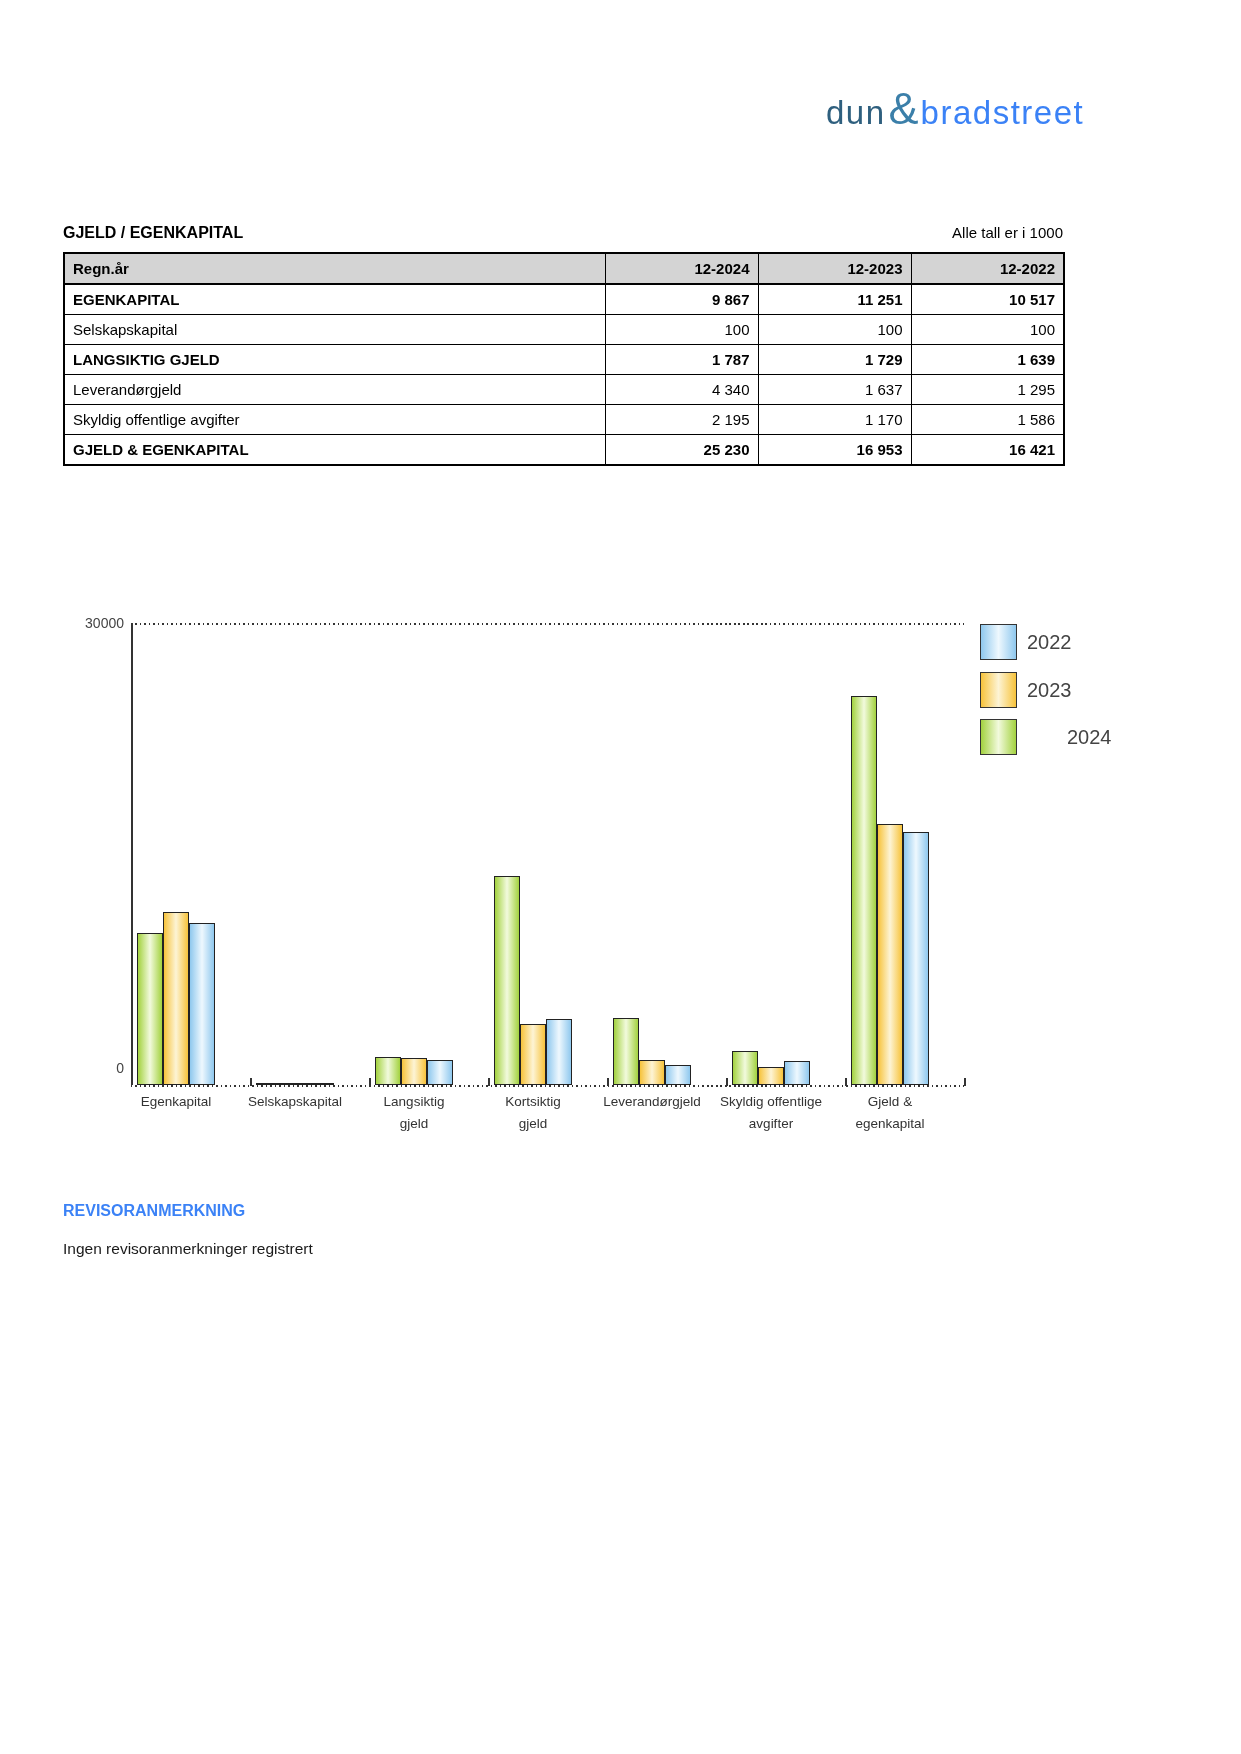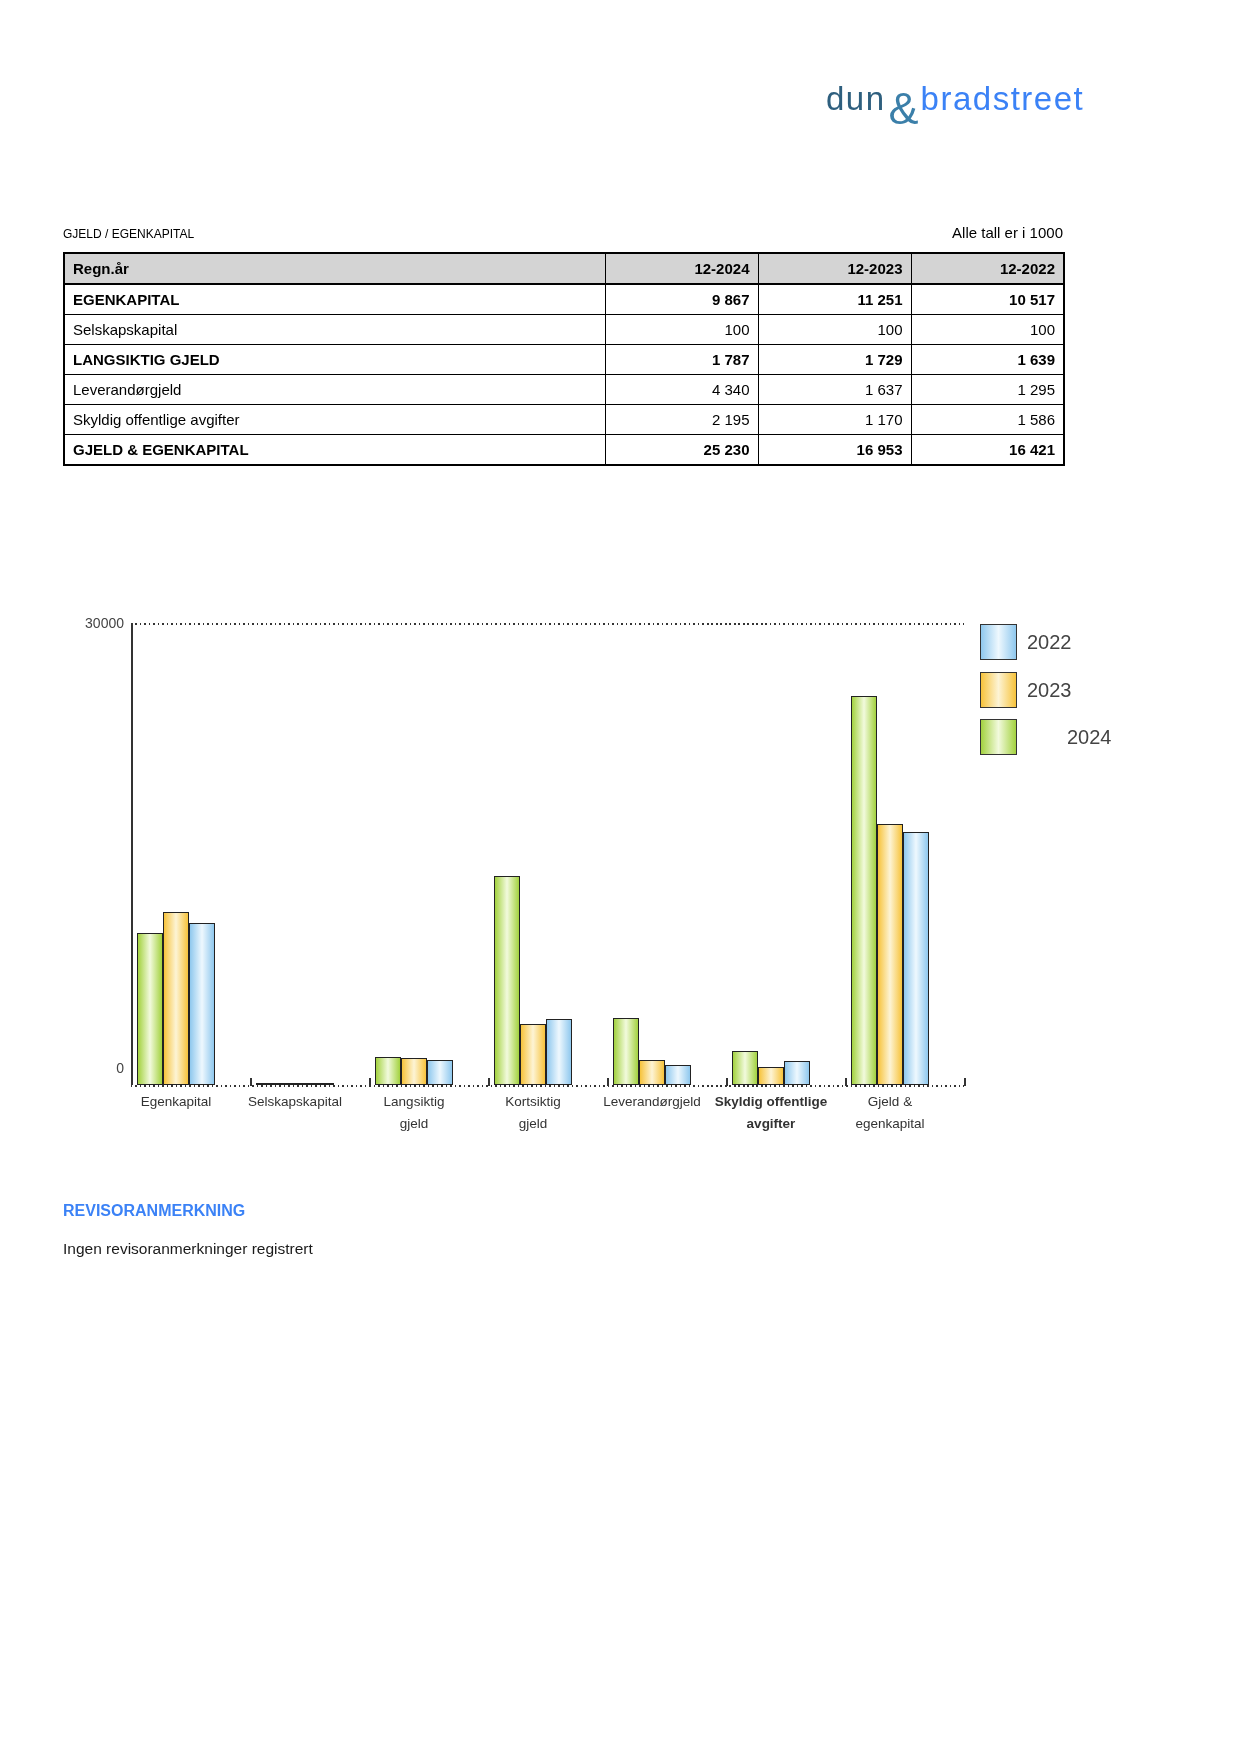"dun" .logo { align-items: flex-start -> flex-end }
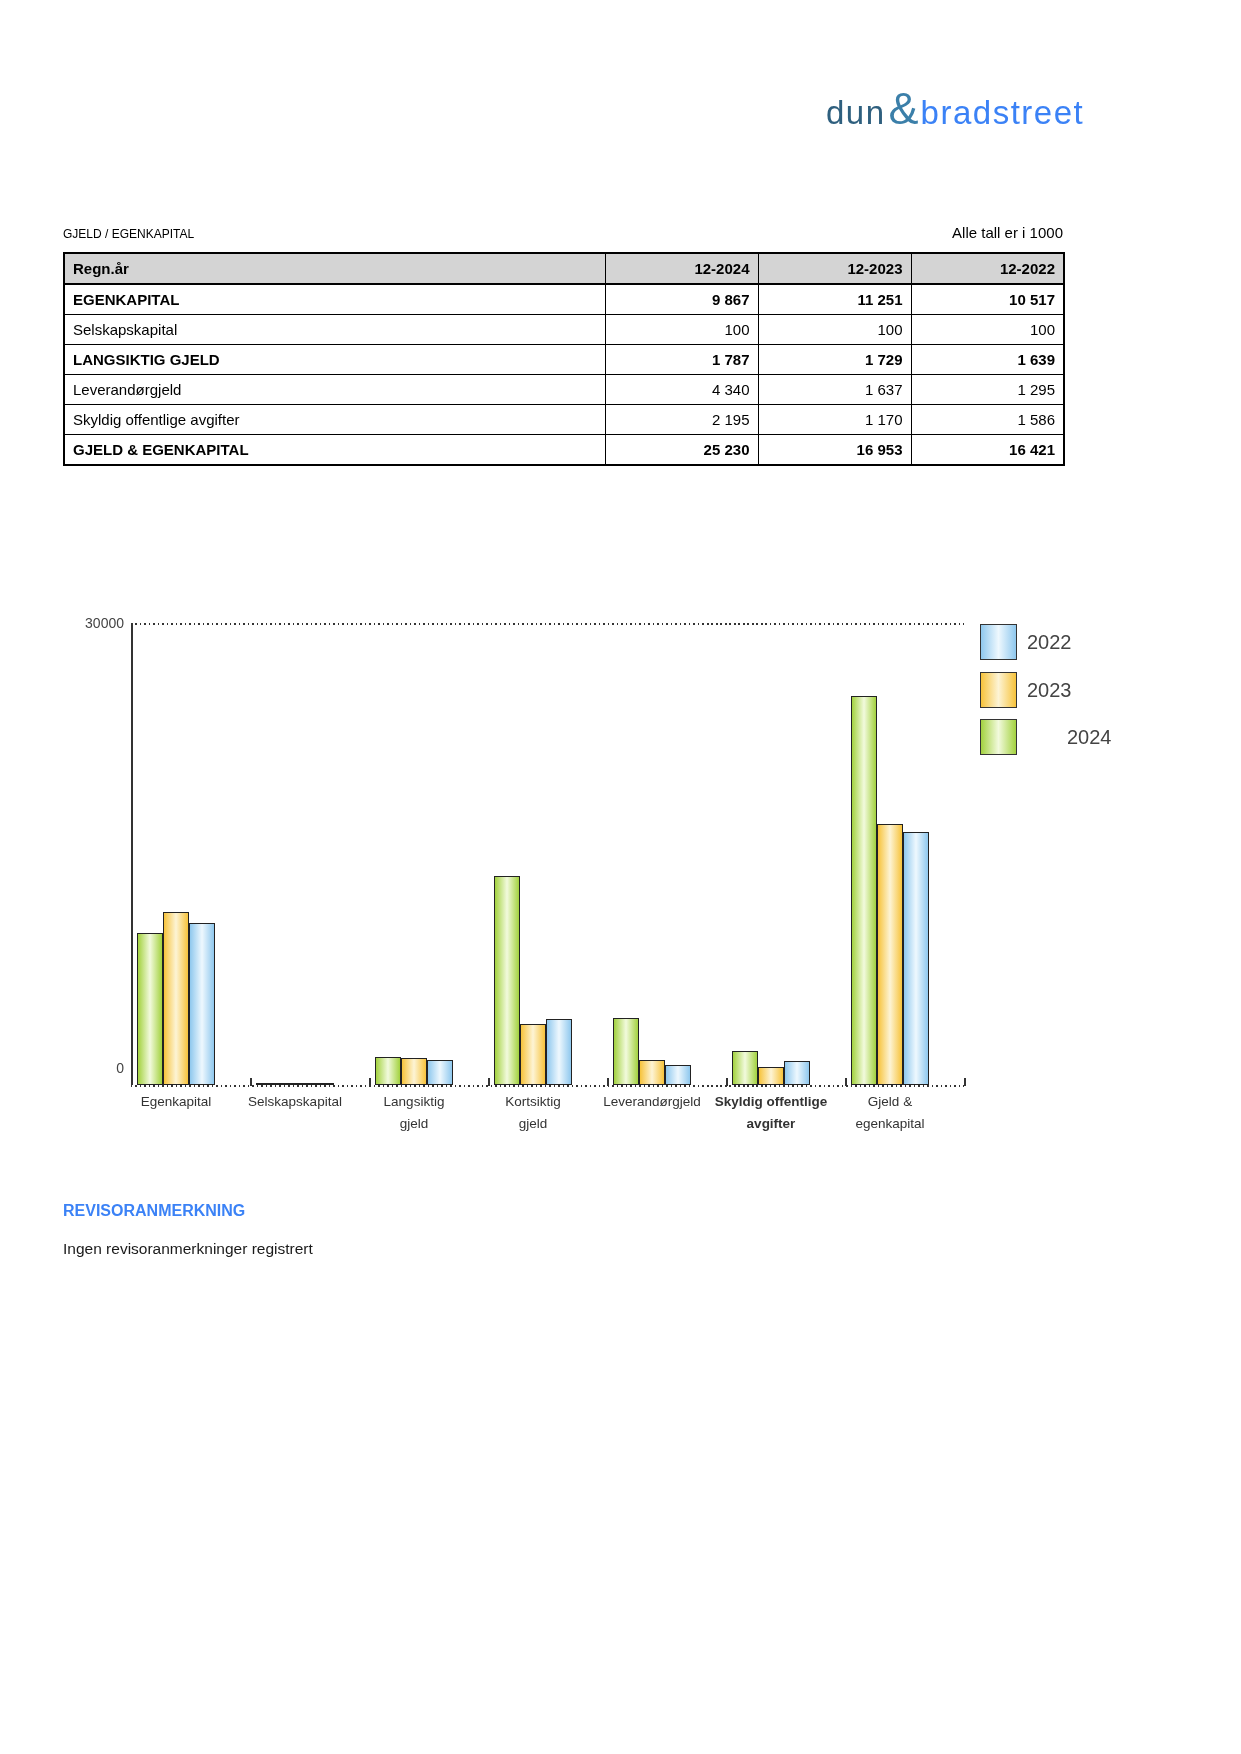"GJELD / EGENKAPITAL" .section-title { font-size: 12px -> 16px; font-weight: normal -> bold }
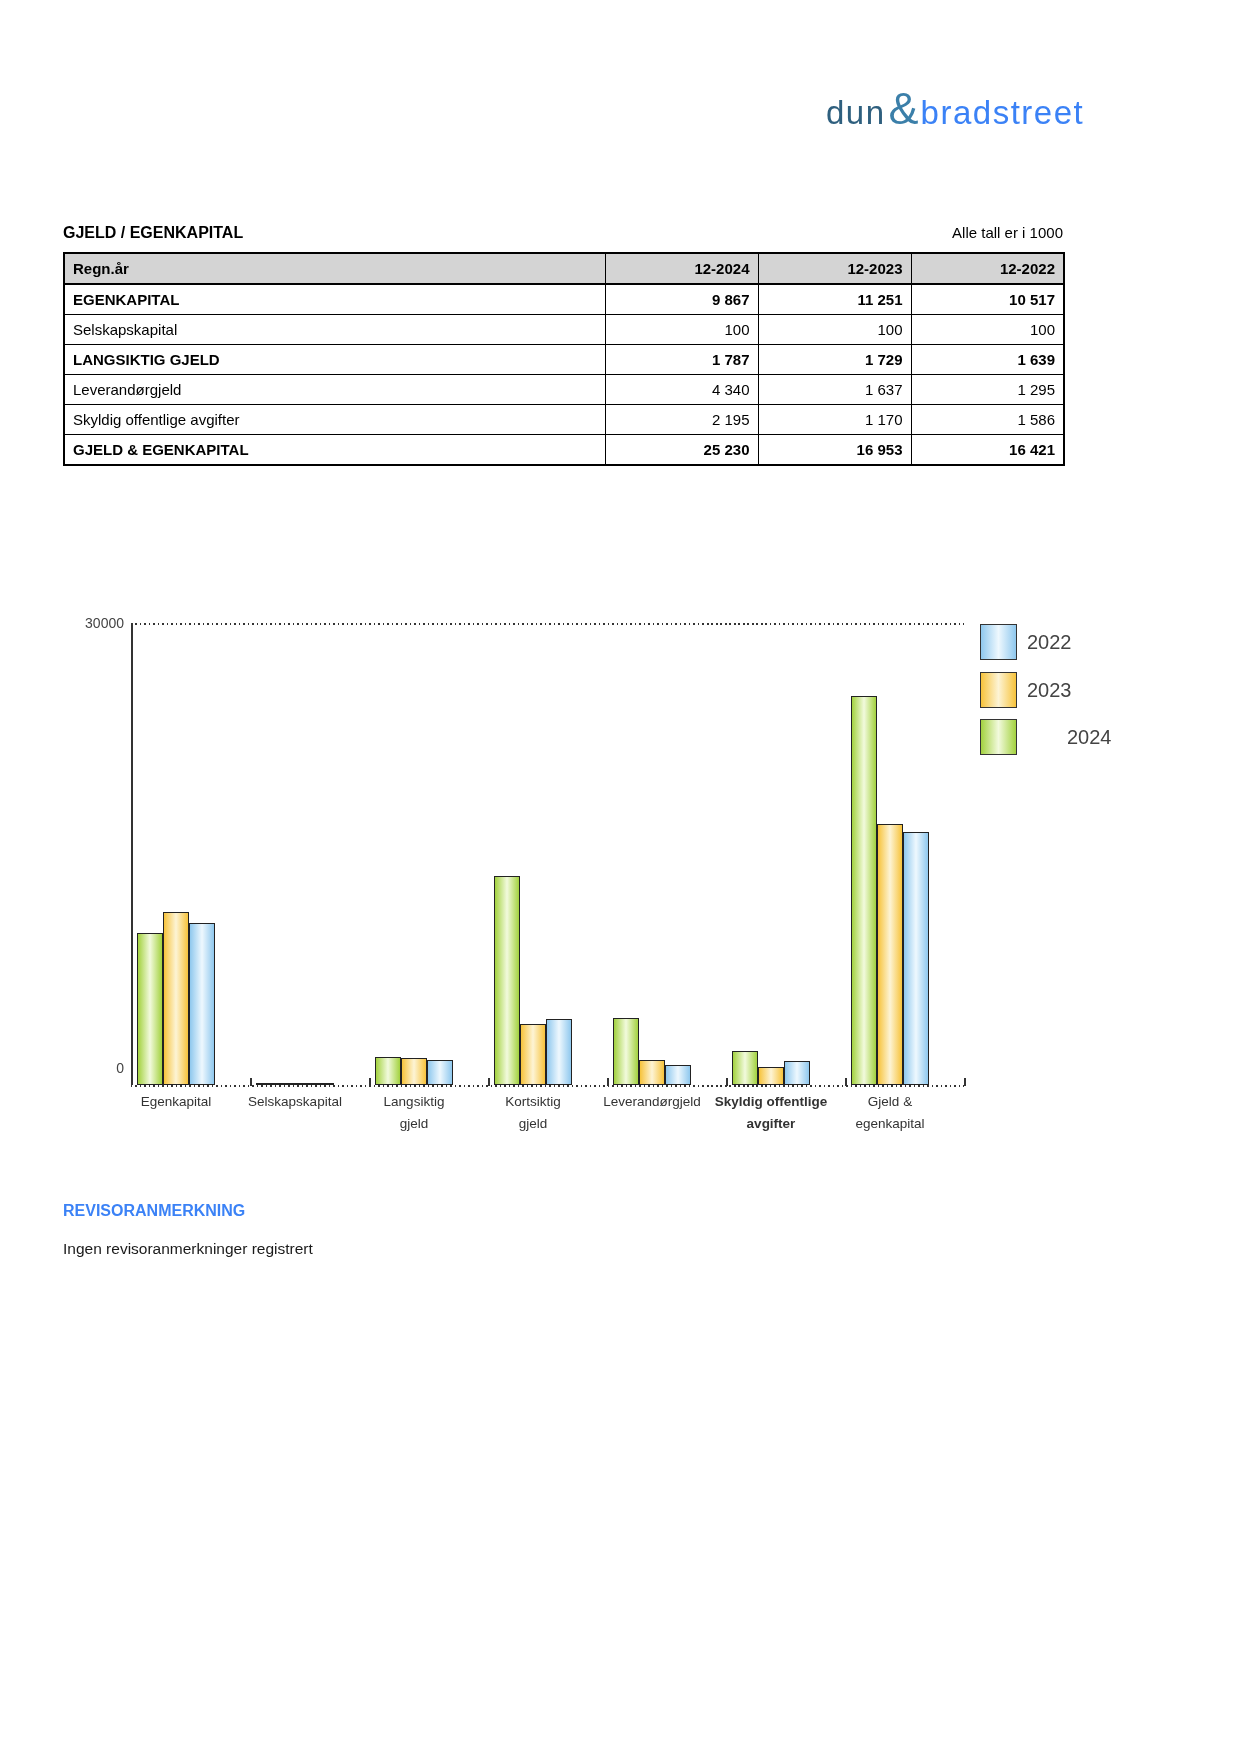"Skyldig offentlige" div.catlab { font-weight: bold -> none }
